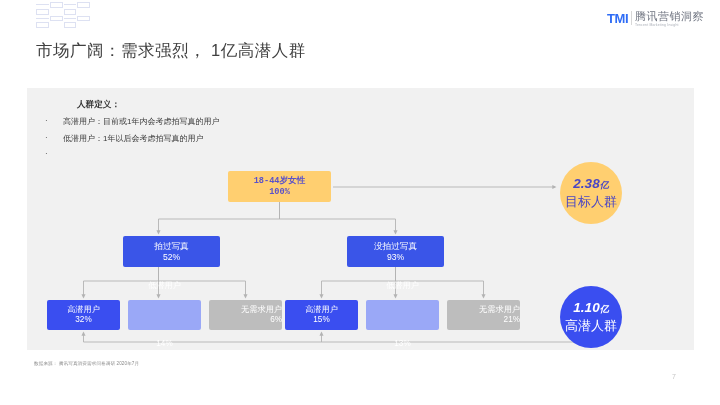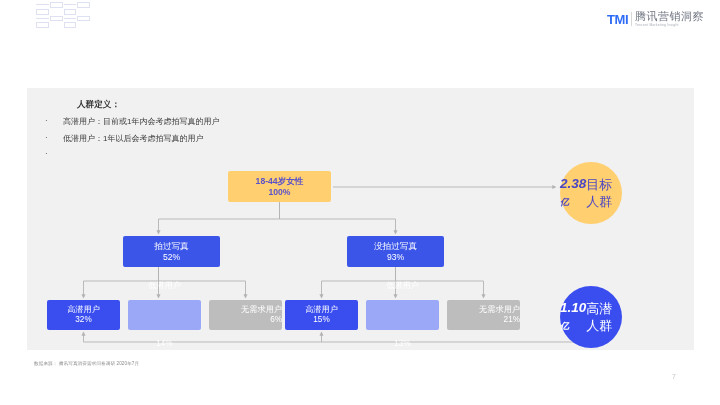"TMI" .logo { align-items: center -> none }
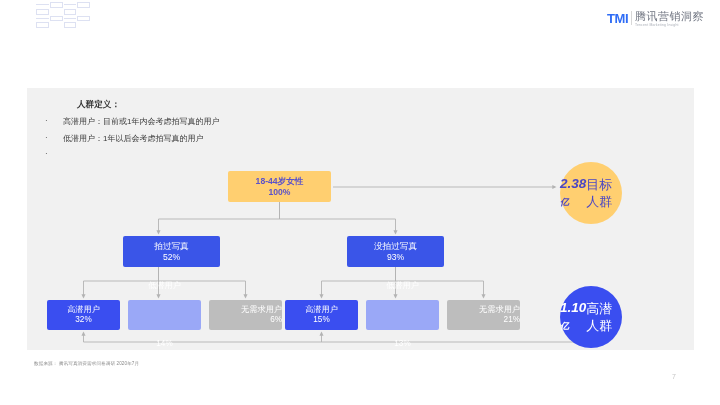"市场广阔：需求强烈， 1亿高潜人群" div.title { html: none -> <div>市场广阔：需求强烈， 1亿高潜人群</div> }
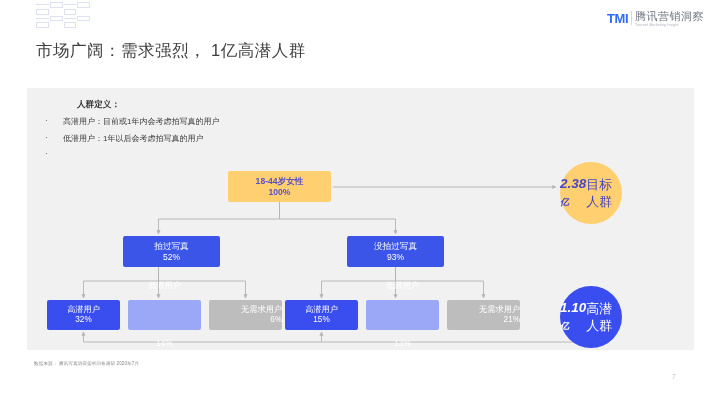"18-44岁女性" .n-root { font-family: none -> Liberation Mono, monospace }
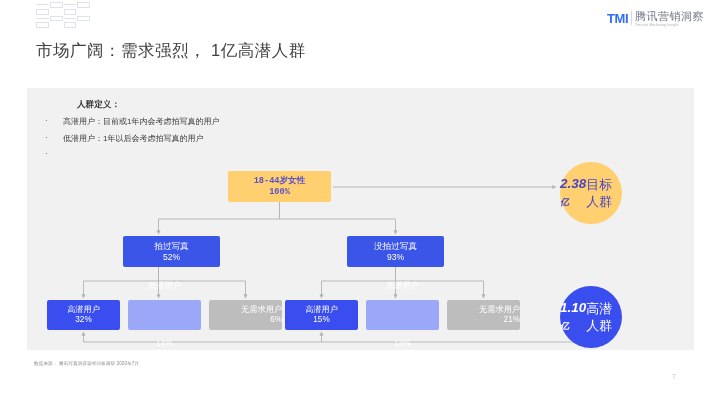"2.38亿" .circ { flex-direction: row -> column }
